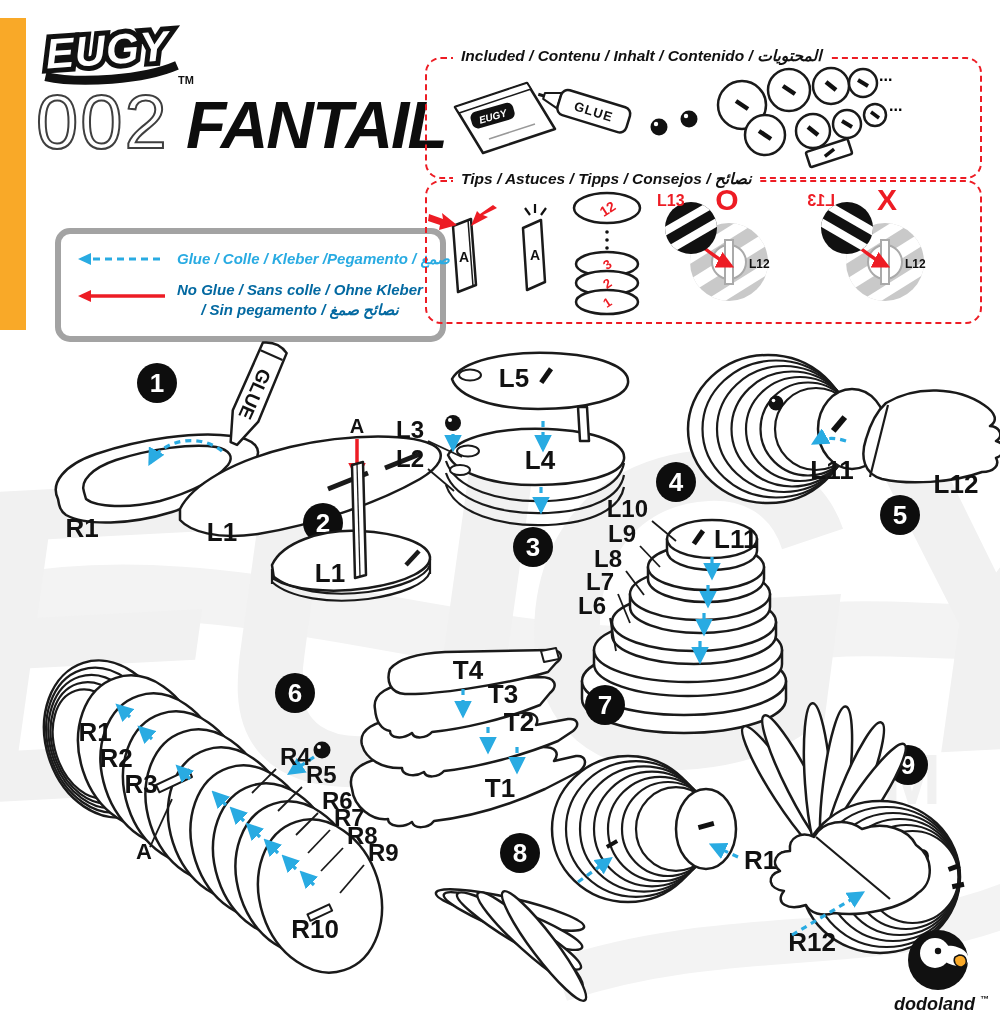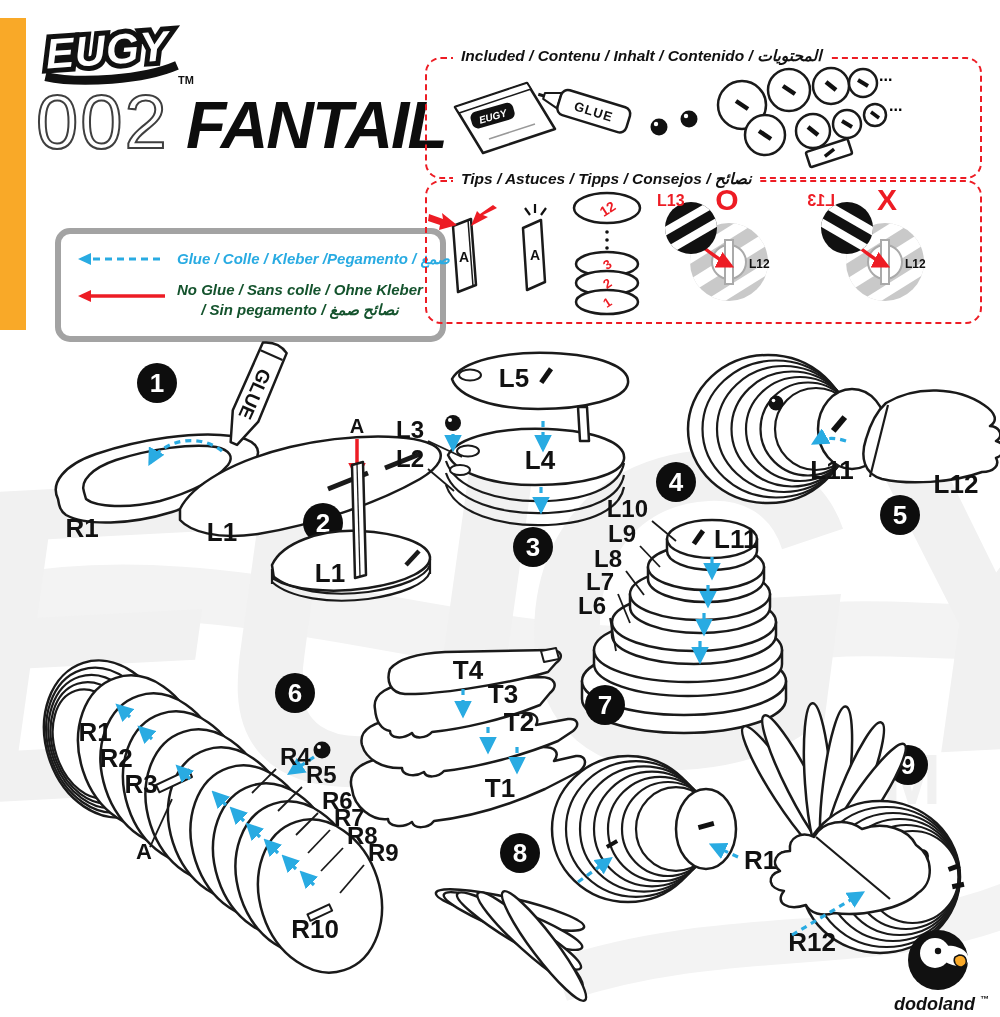"No Glue / Sans colle" .legend-text-red { color: #14532d -> #0369a1 }
